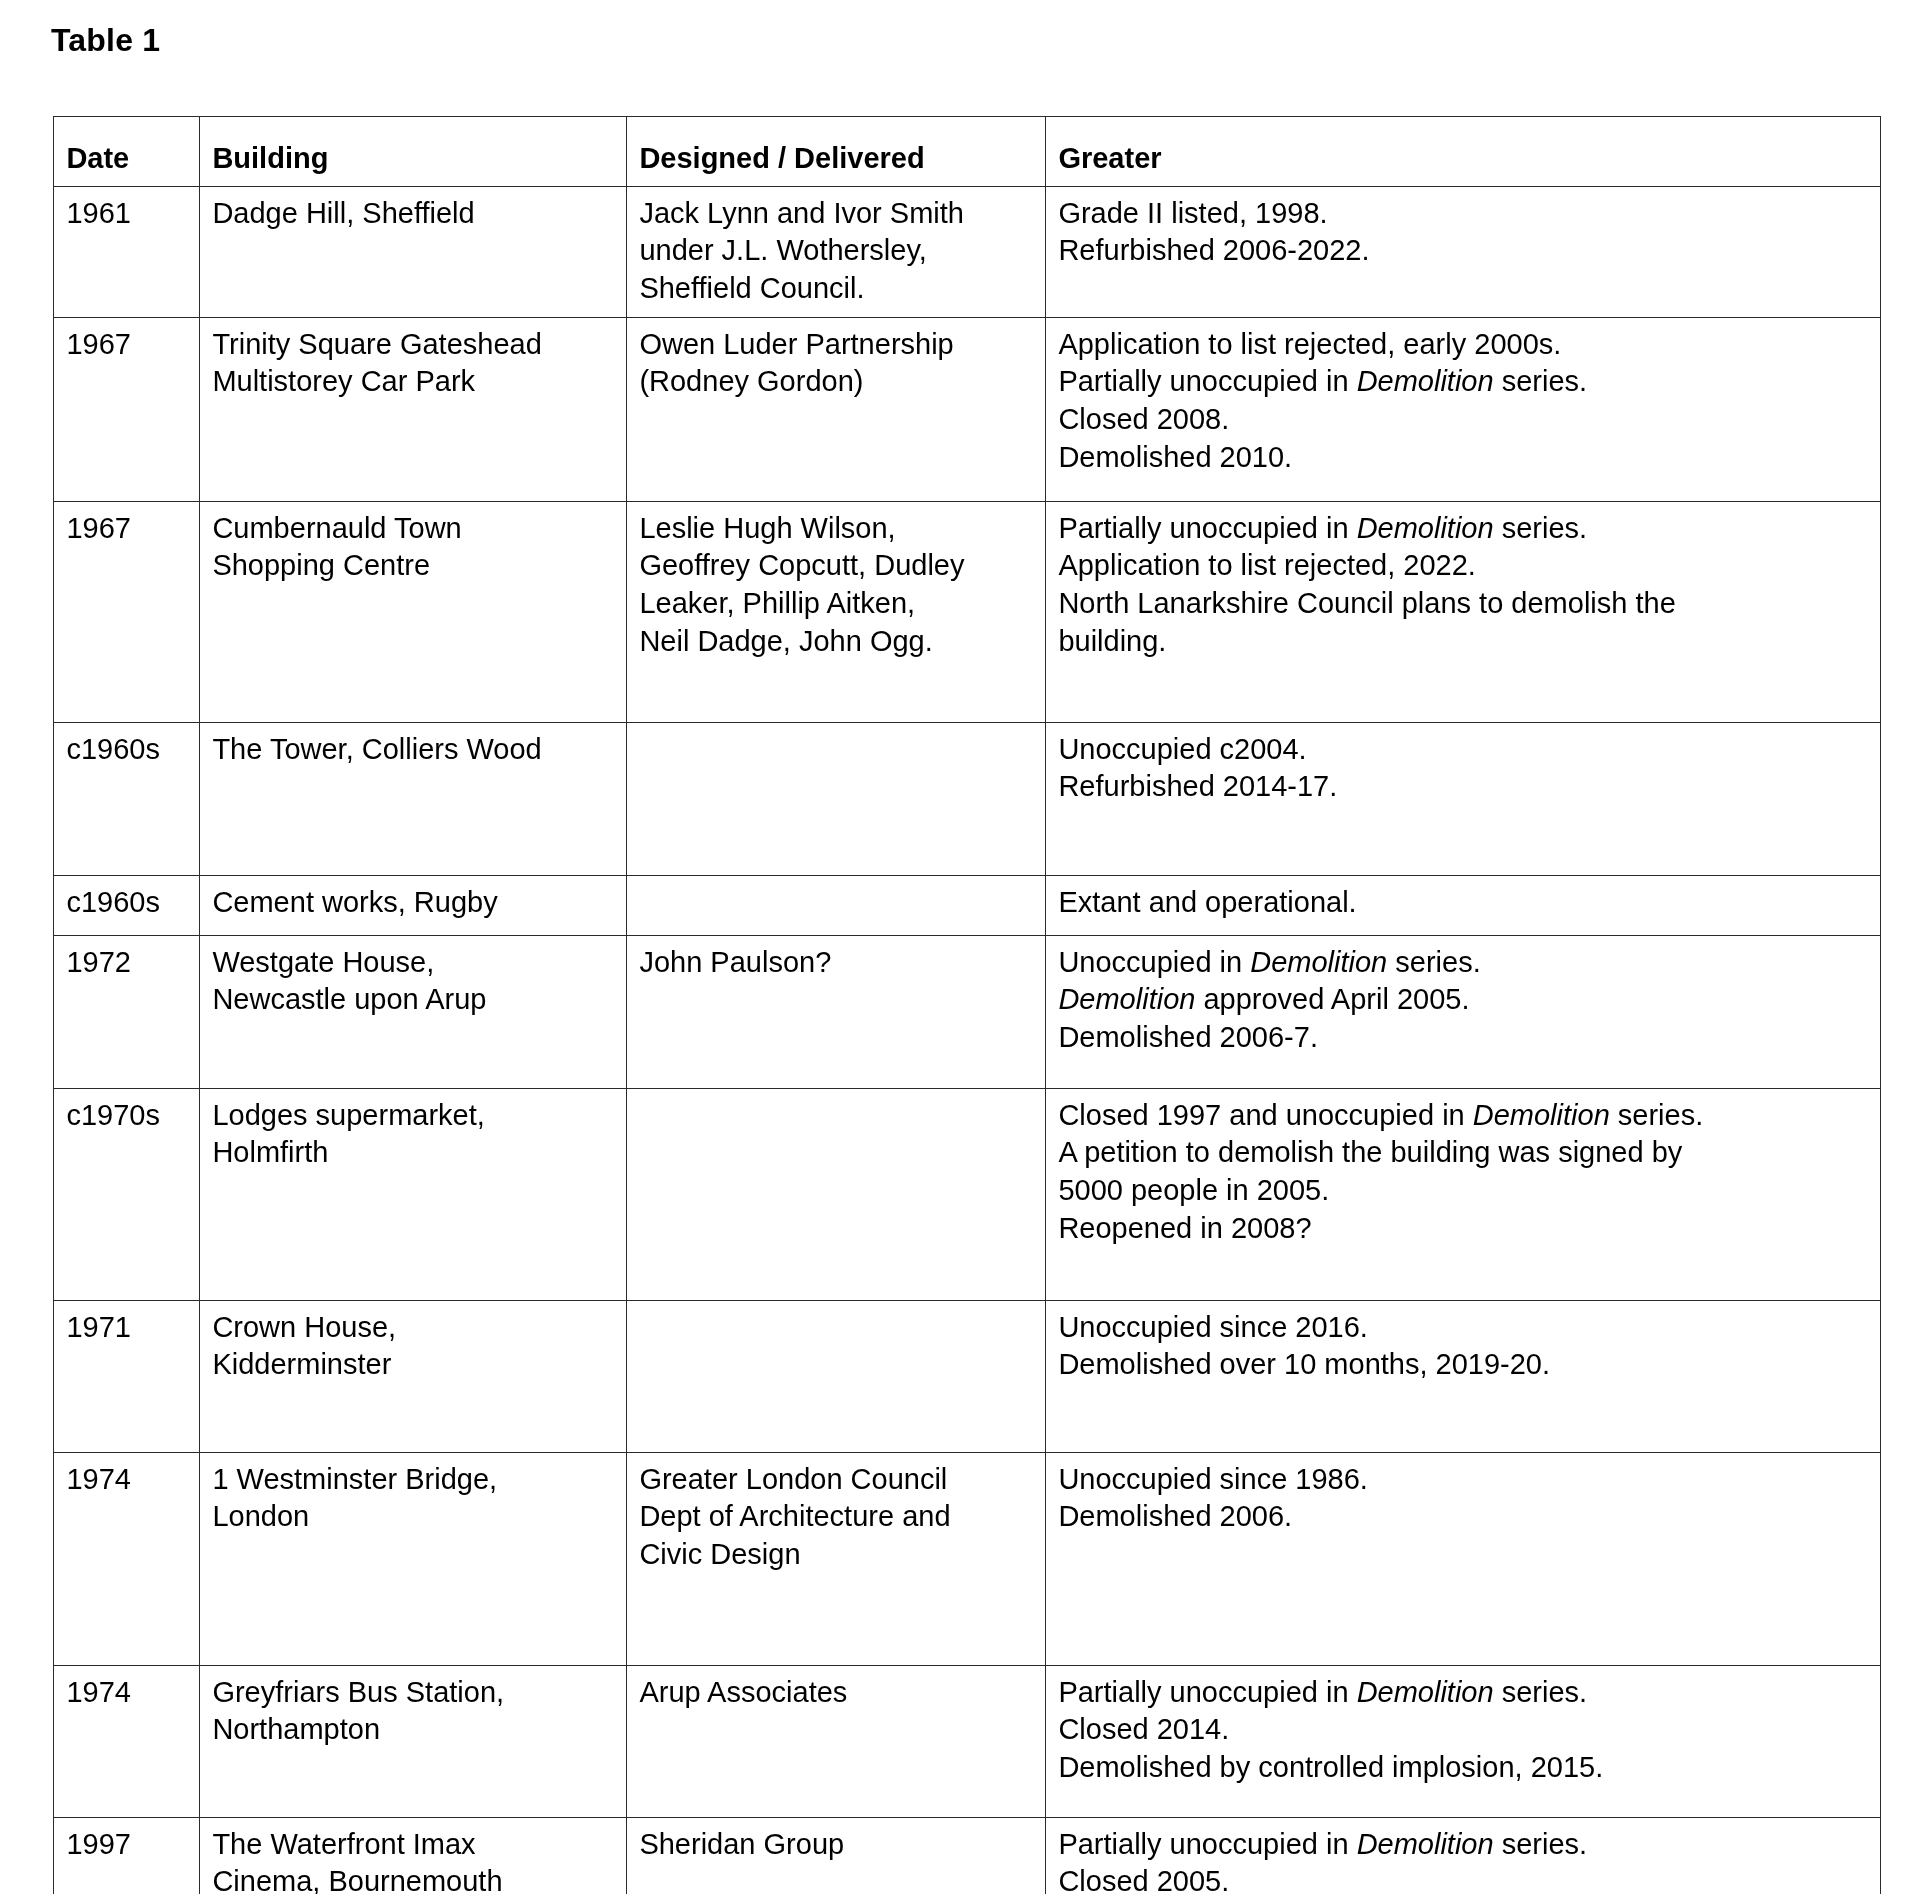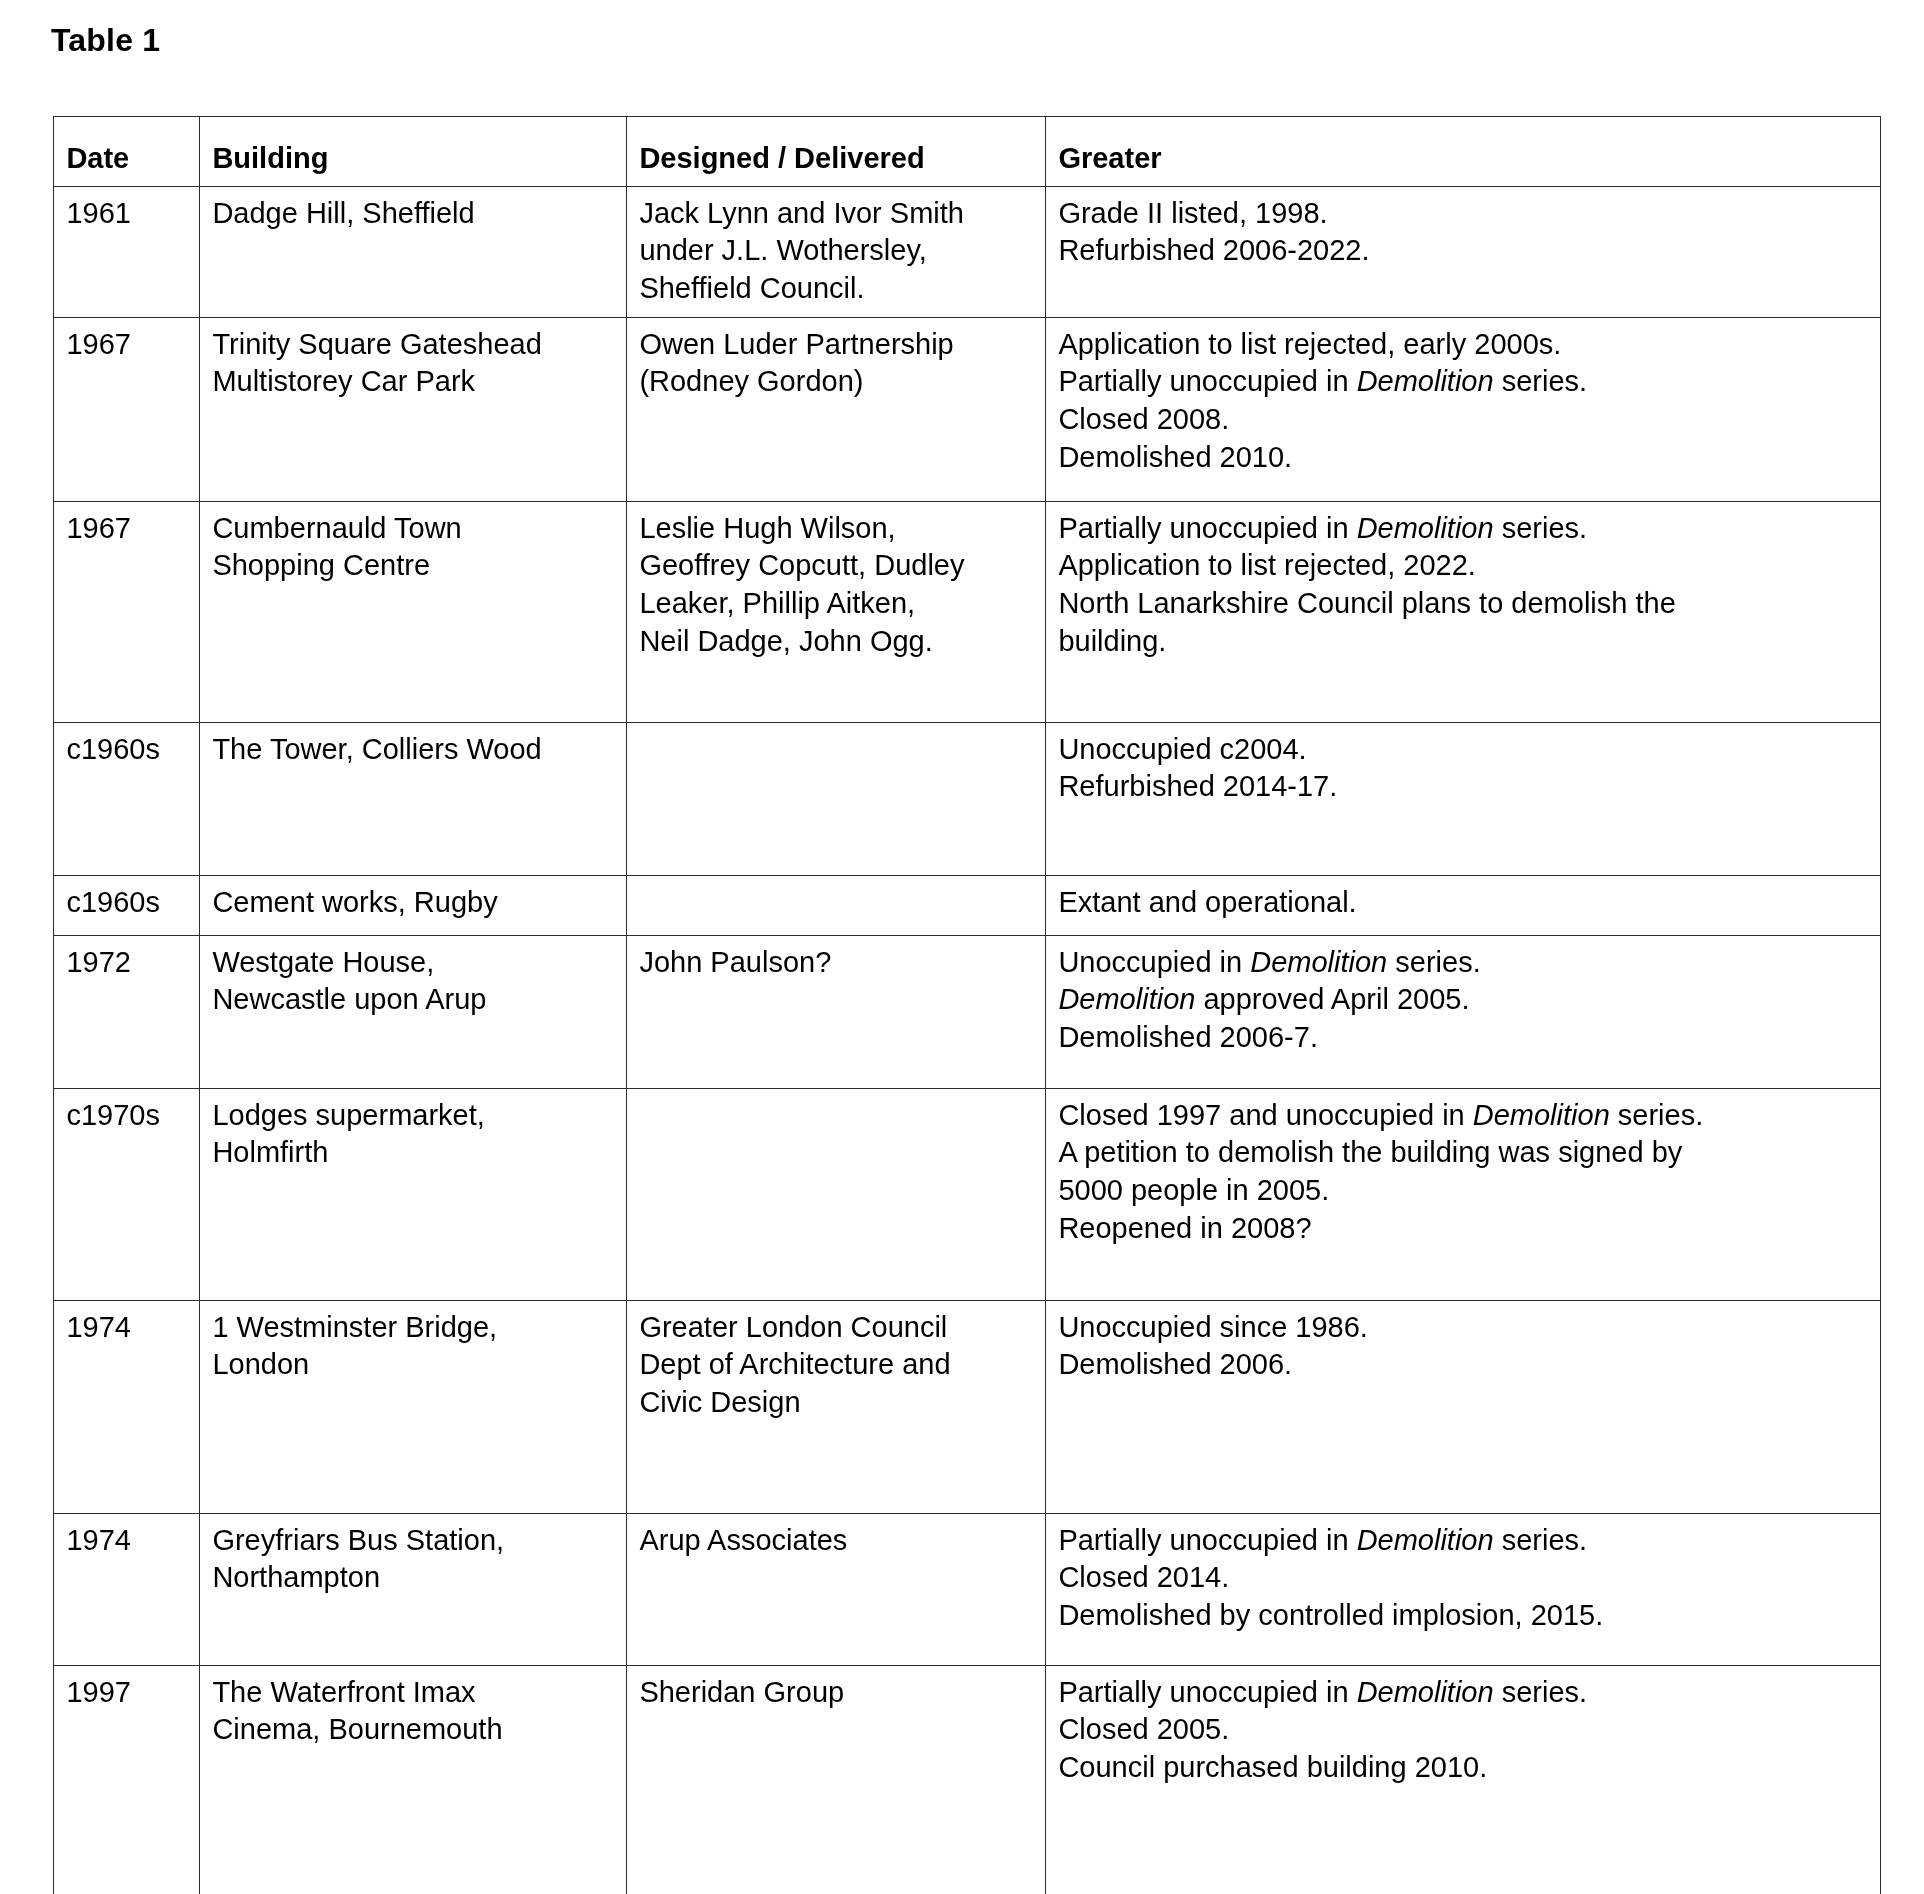"1971" tr { html: none -> <tr> <td> <span>1971</span> </td> <td> <span>Crown House,</span> <span>Kidderminster</span> </td> <td></td> <td> <span>Unoccupied since 2016.</span> <span>Demolished over 10 months, 2019-20.</span> </td> </tr> }
